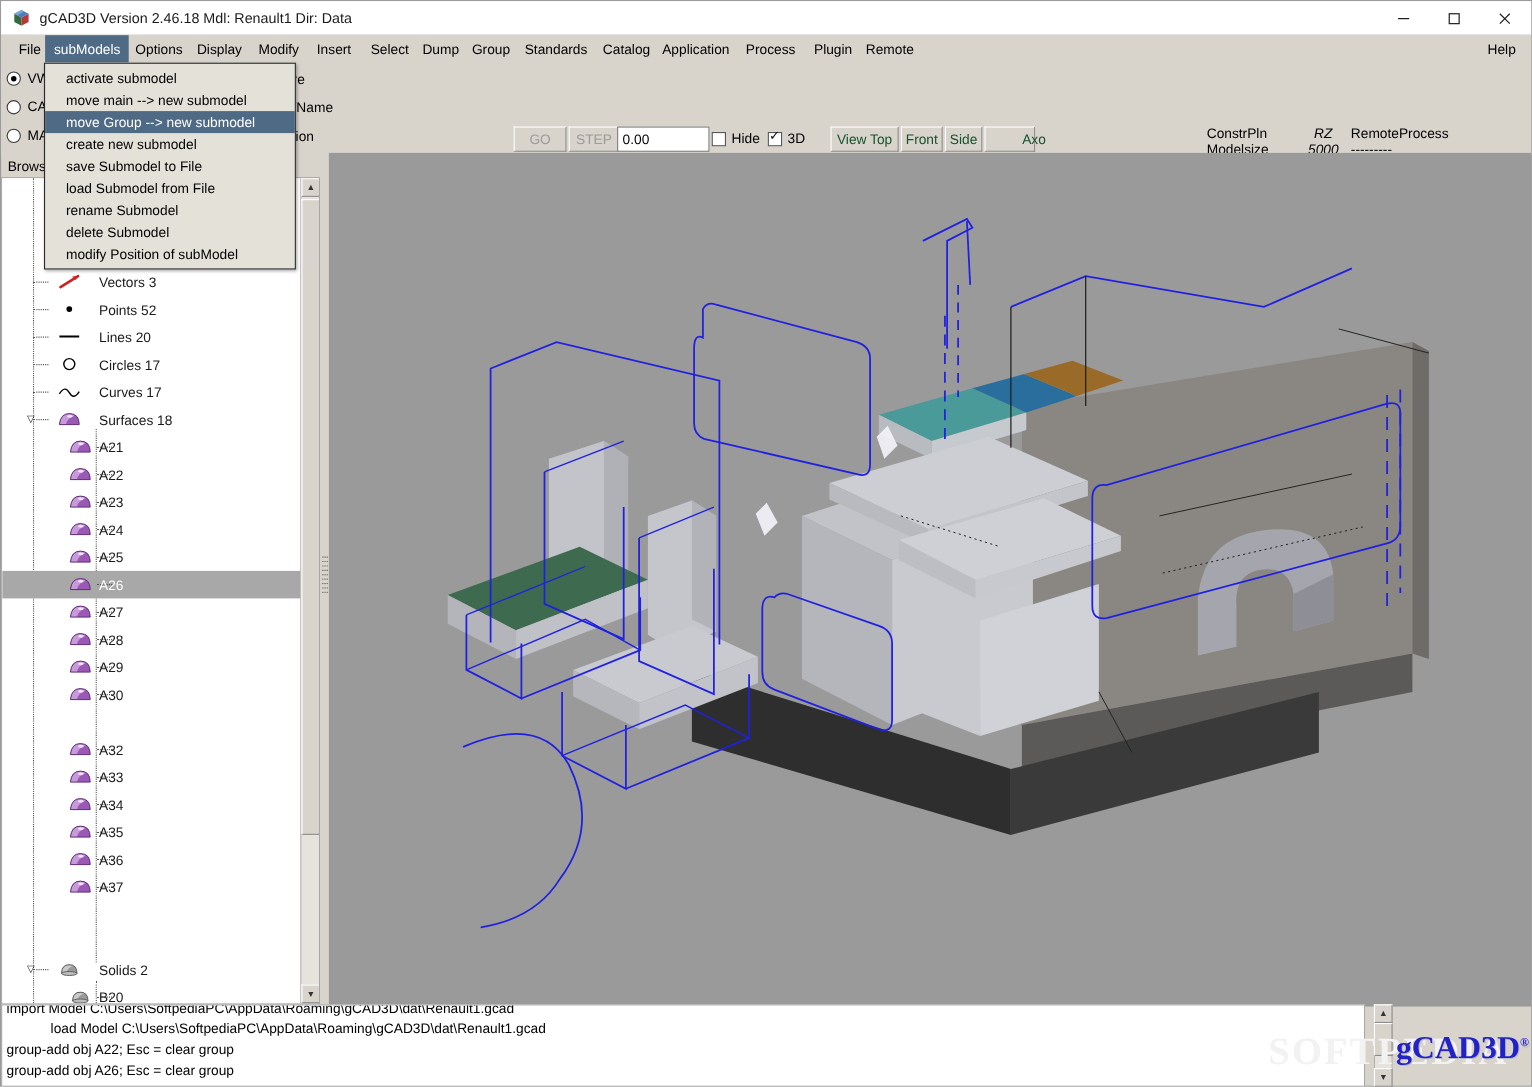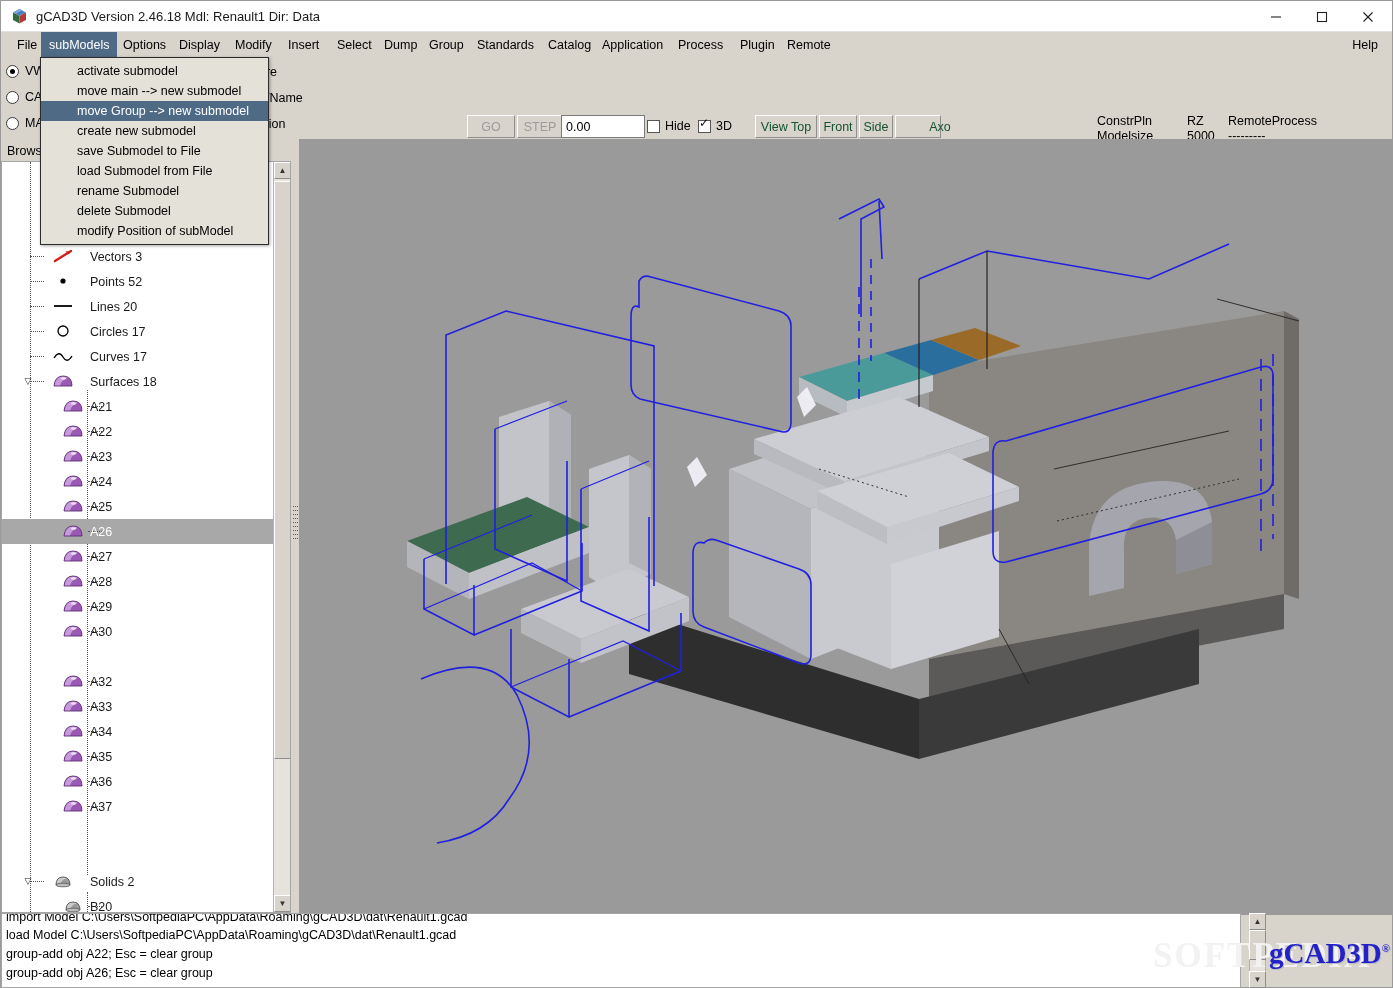"activate submodel" .popup-item { padding-left: 36px -> 19px }
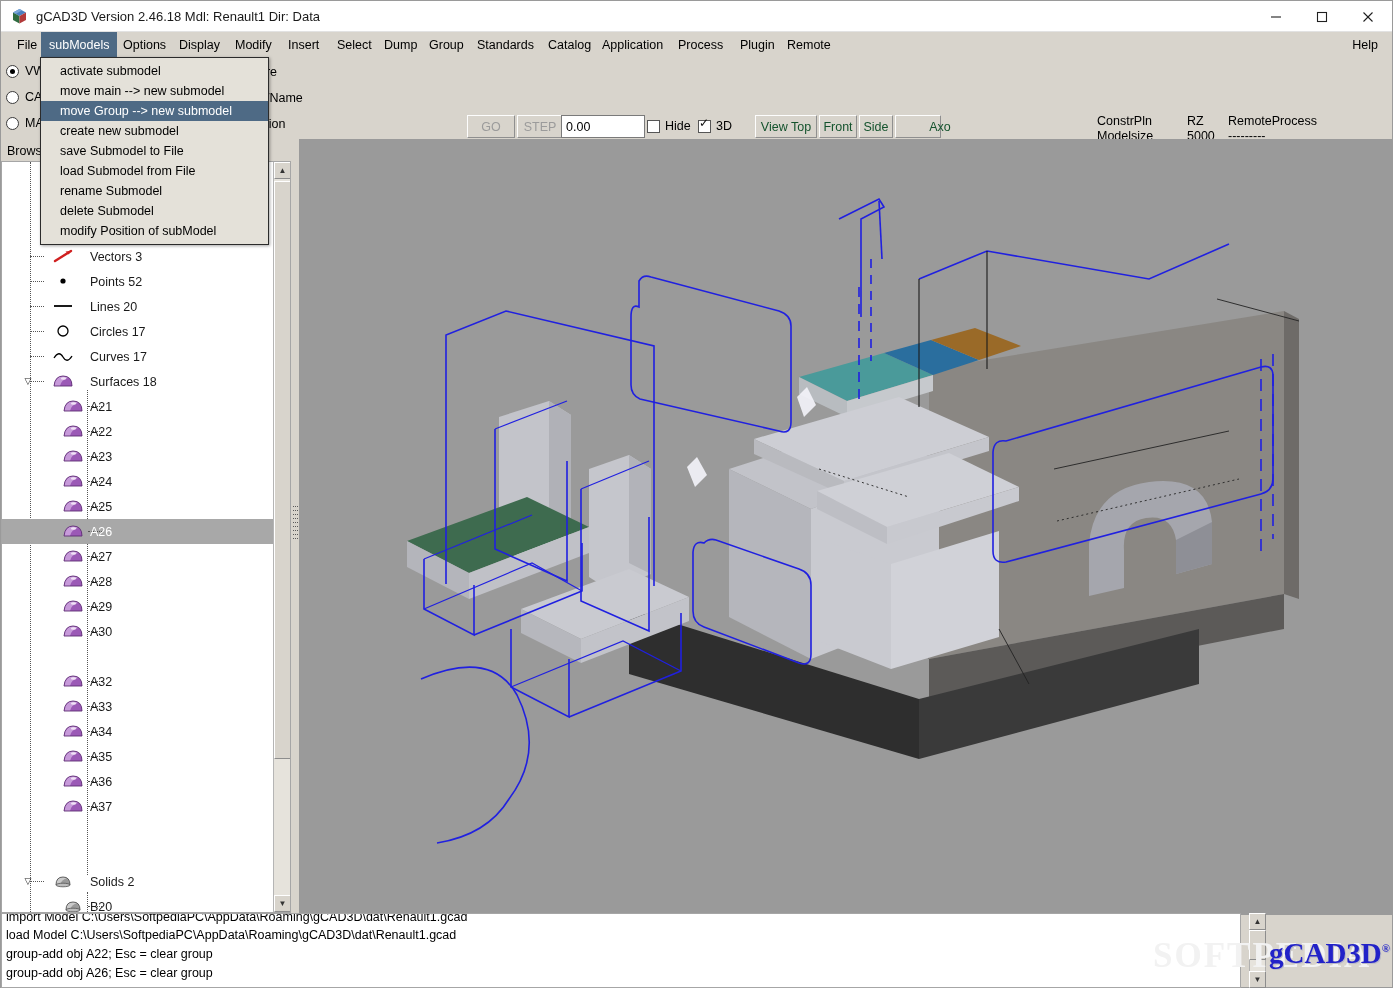"RZ" .info-line .v { font-style: none -> italic; text-align: left -> center }
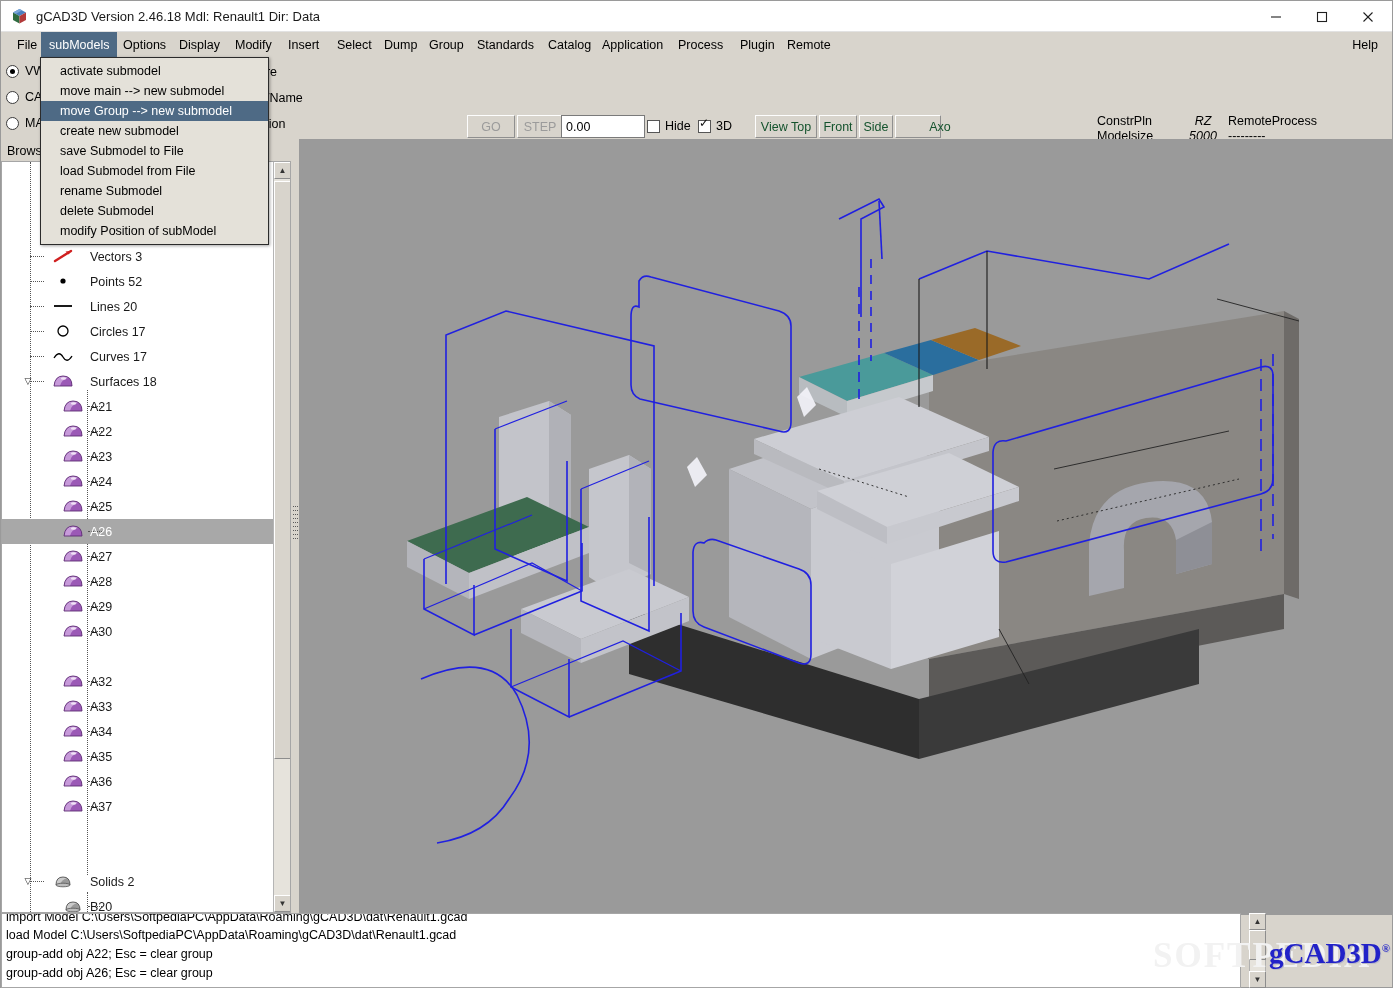"load Model" #lg1 { margin-left: none -> 40px }
